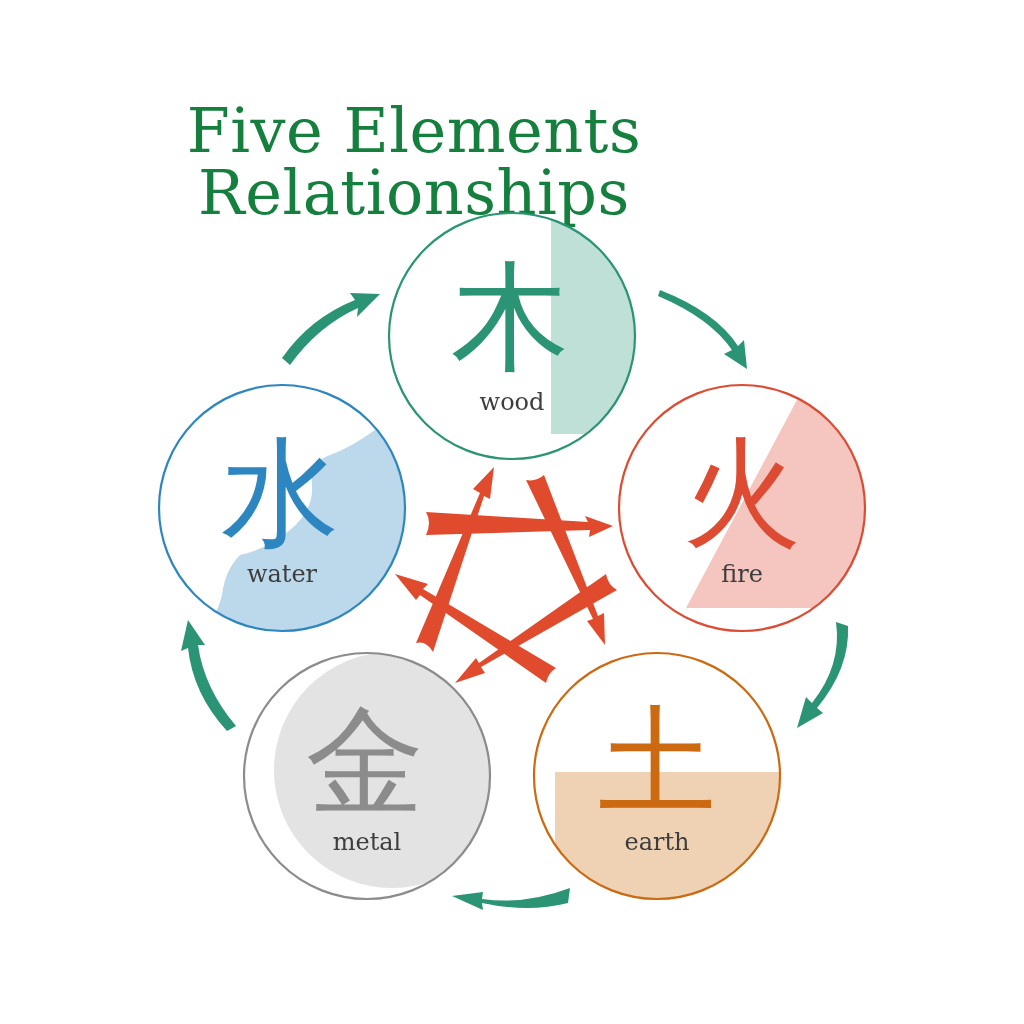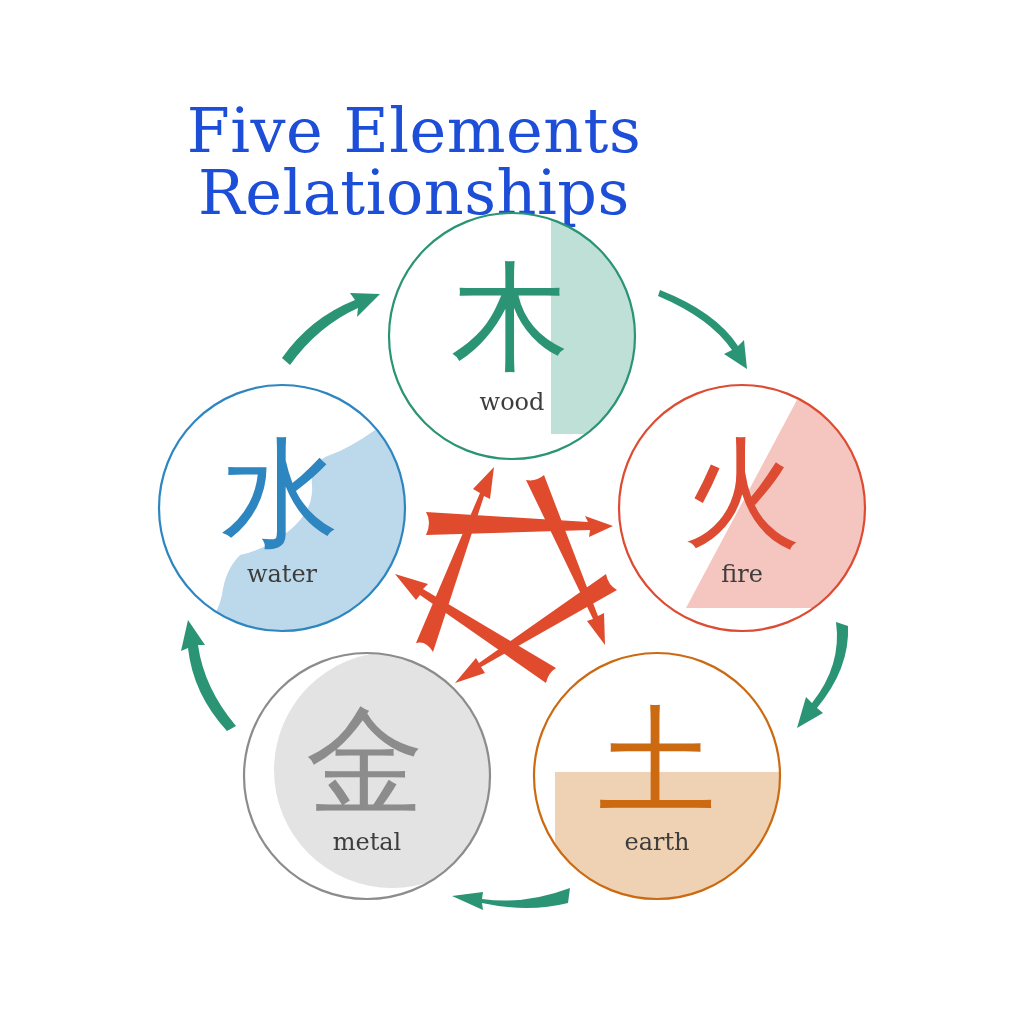"Five Elements Relationships" .title { color: #1d4ed8 -> #15803d }
